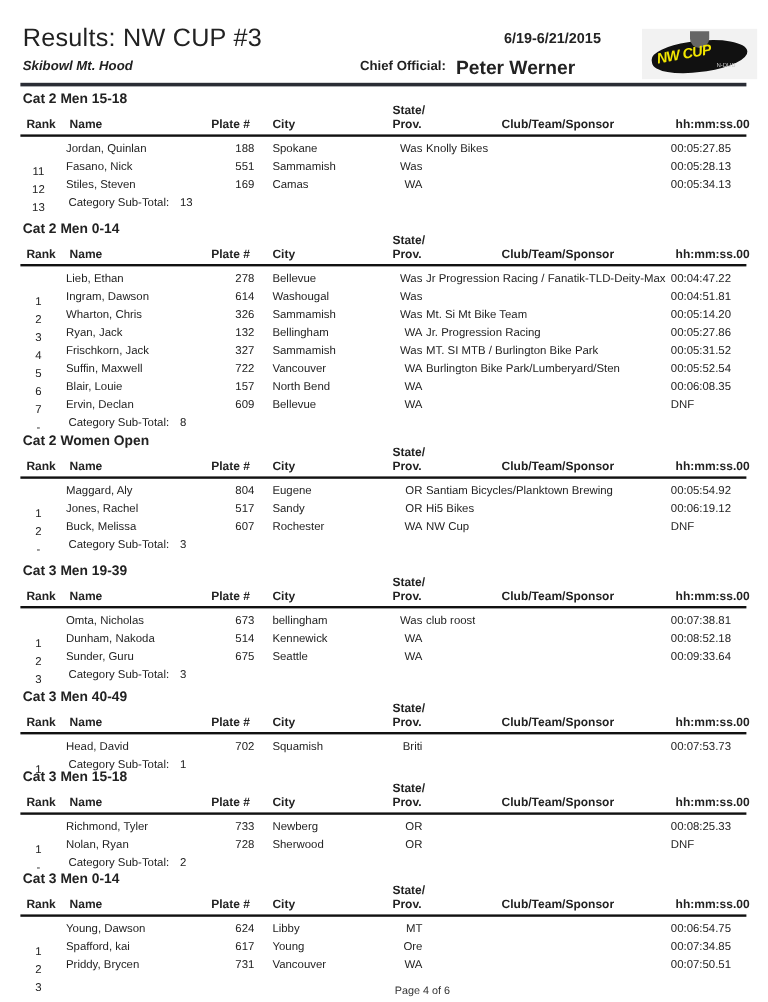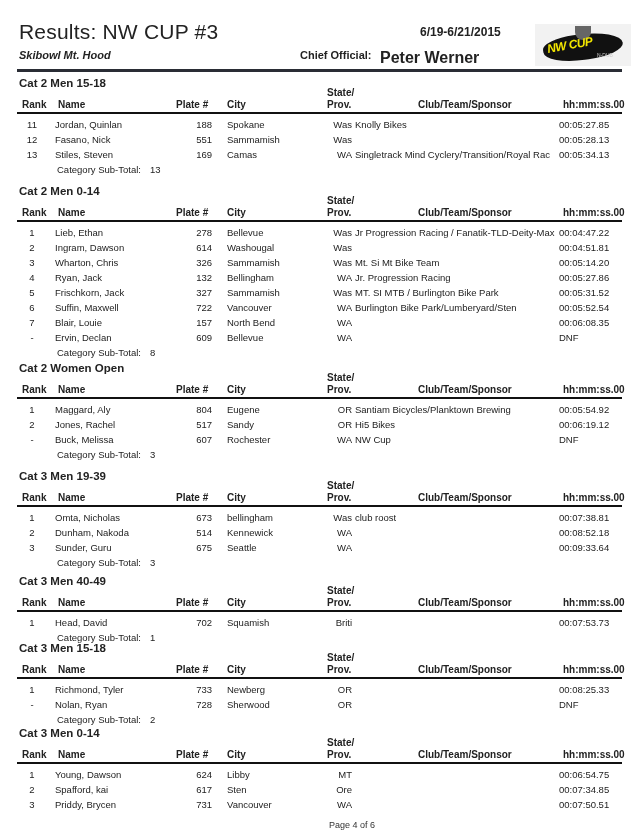"11" .c-rank { margin-top: none -> 19px }
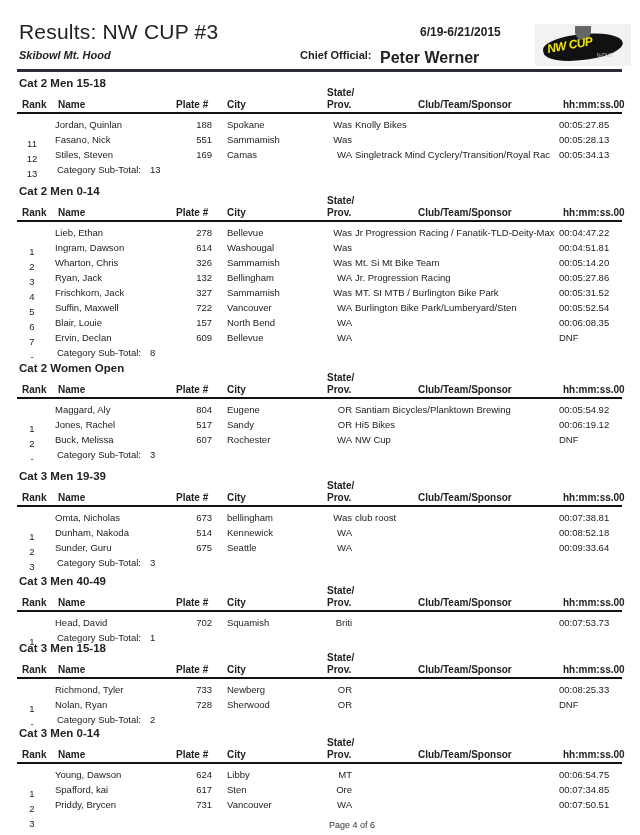"Singletrack Mind" span.c-club { html: <span>Singletrack Mind Cyclery/Transition/Royal Rac</span> -> none }
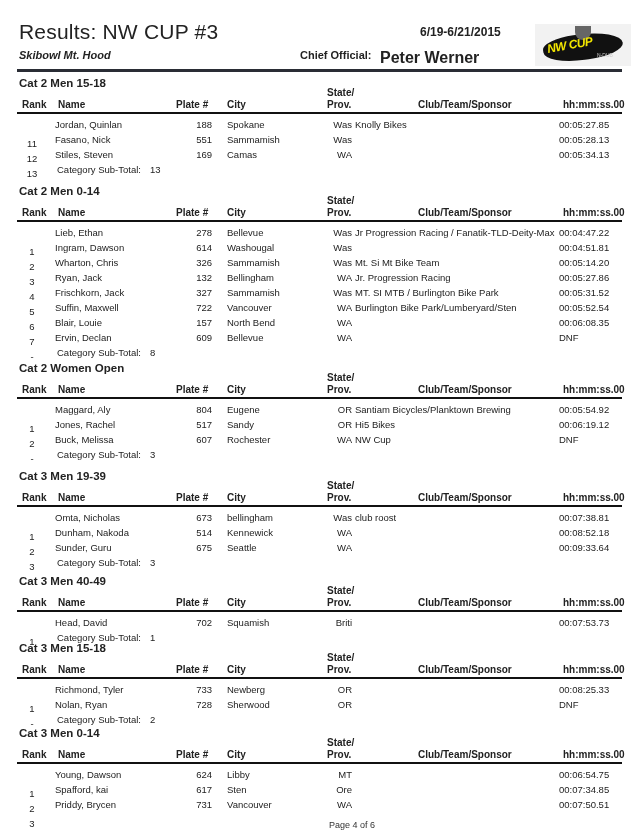"Sten" span.c-city { text: Sten -> Young }
